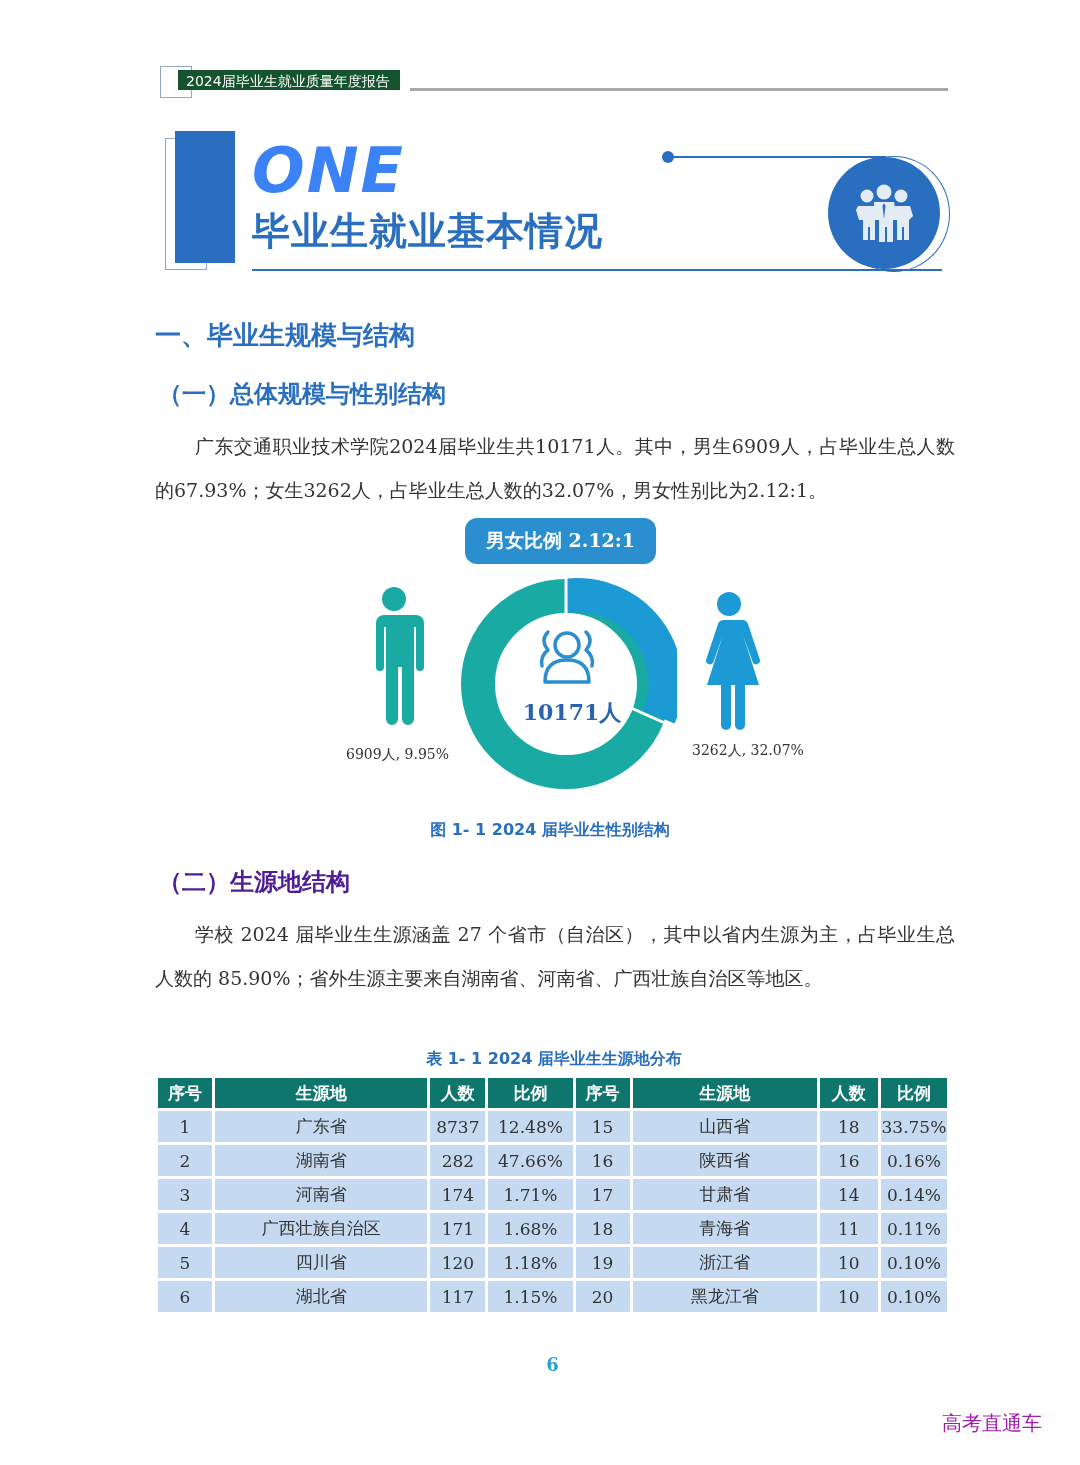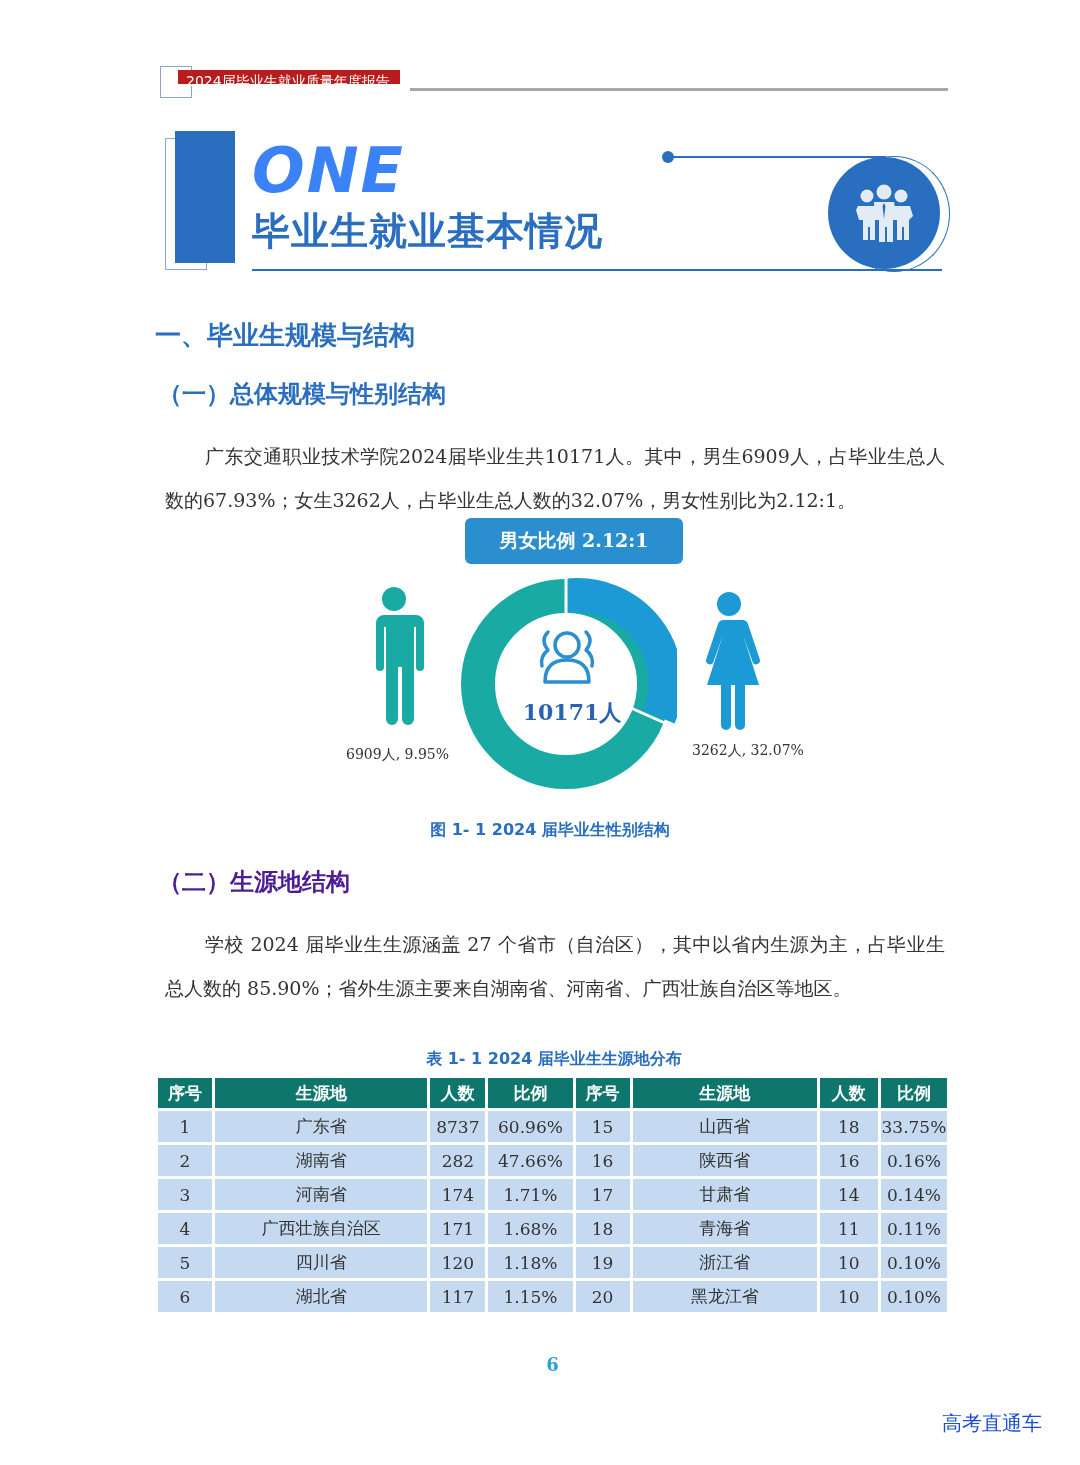"2024届毕业生就业质量年度报告" .rh-tag { background: #b91c1c -> #14532d; height: 14px -> 20px }
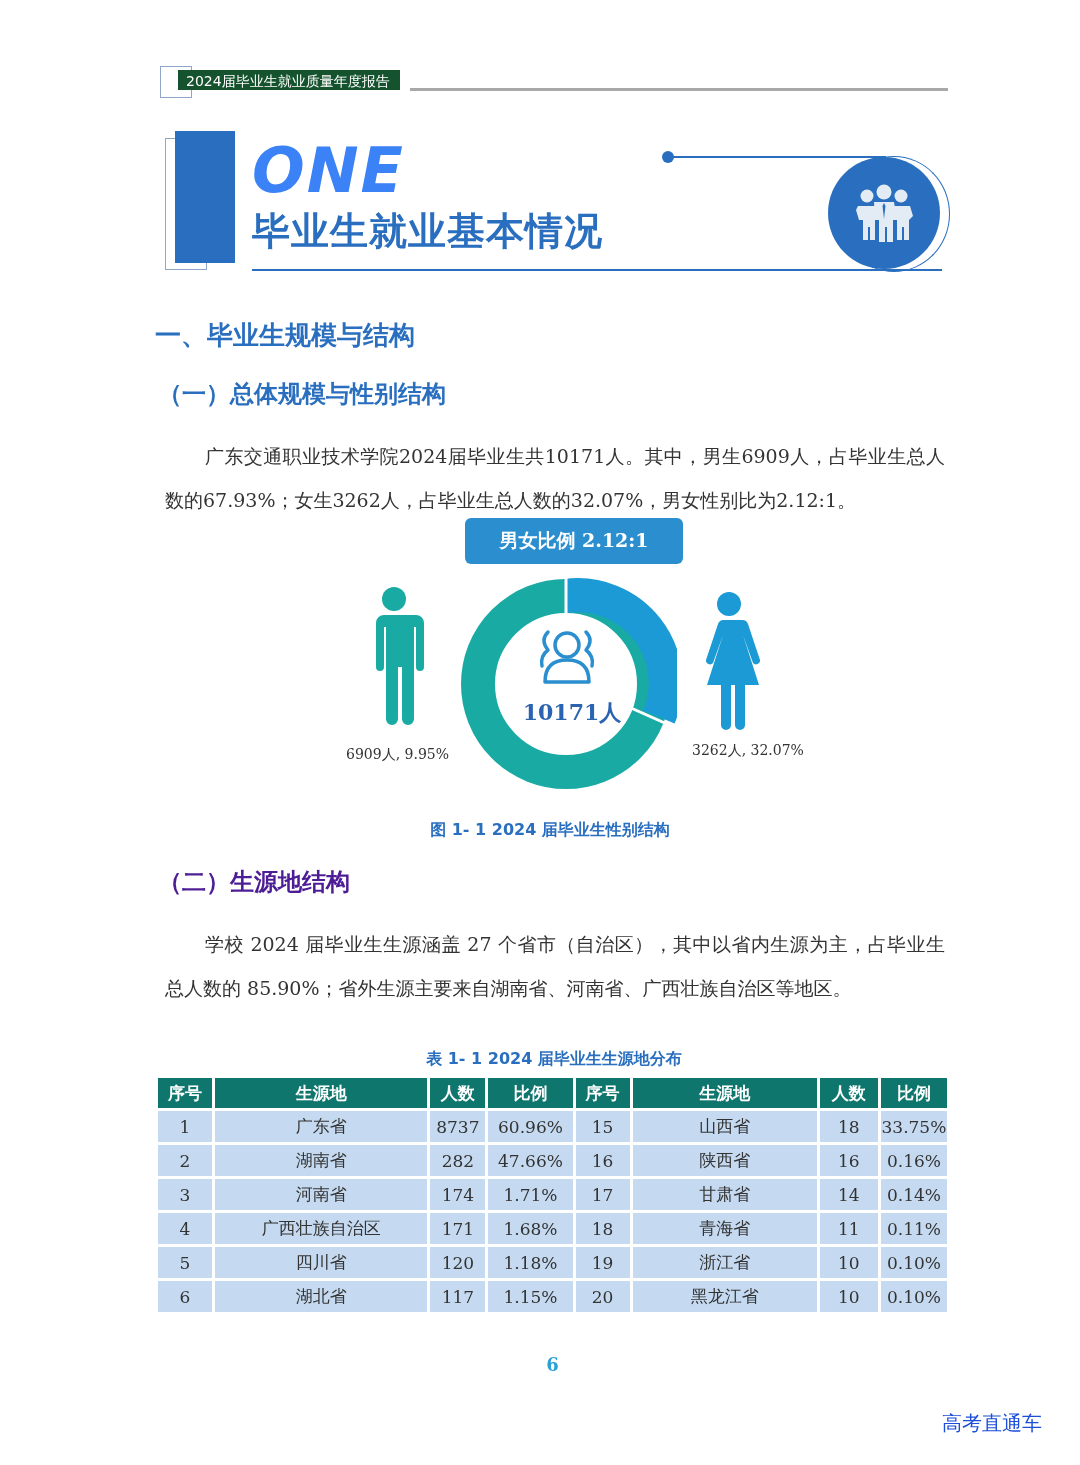"广东交通职业技术学院2024届毕业生共10171人。其中，男生6909人，占毕业" .para p { margin: 10px -> 0 }
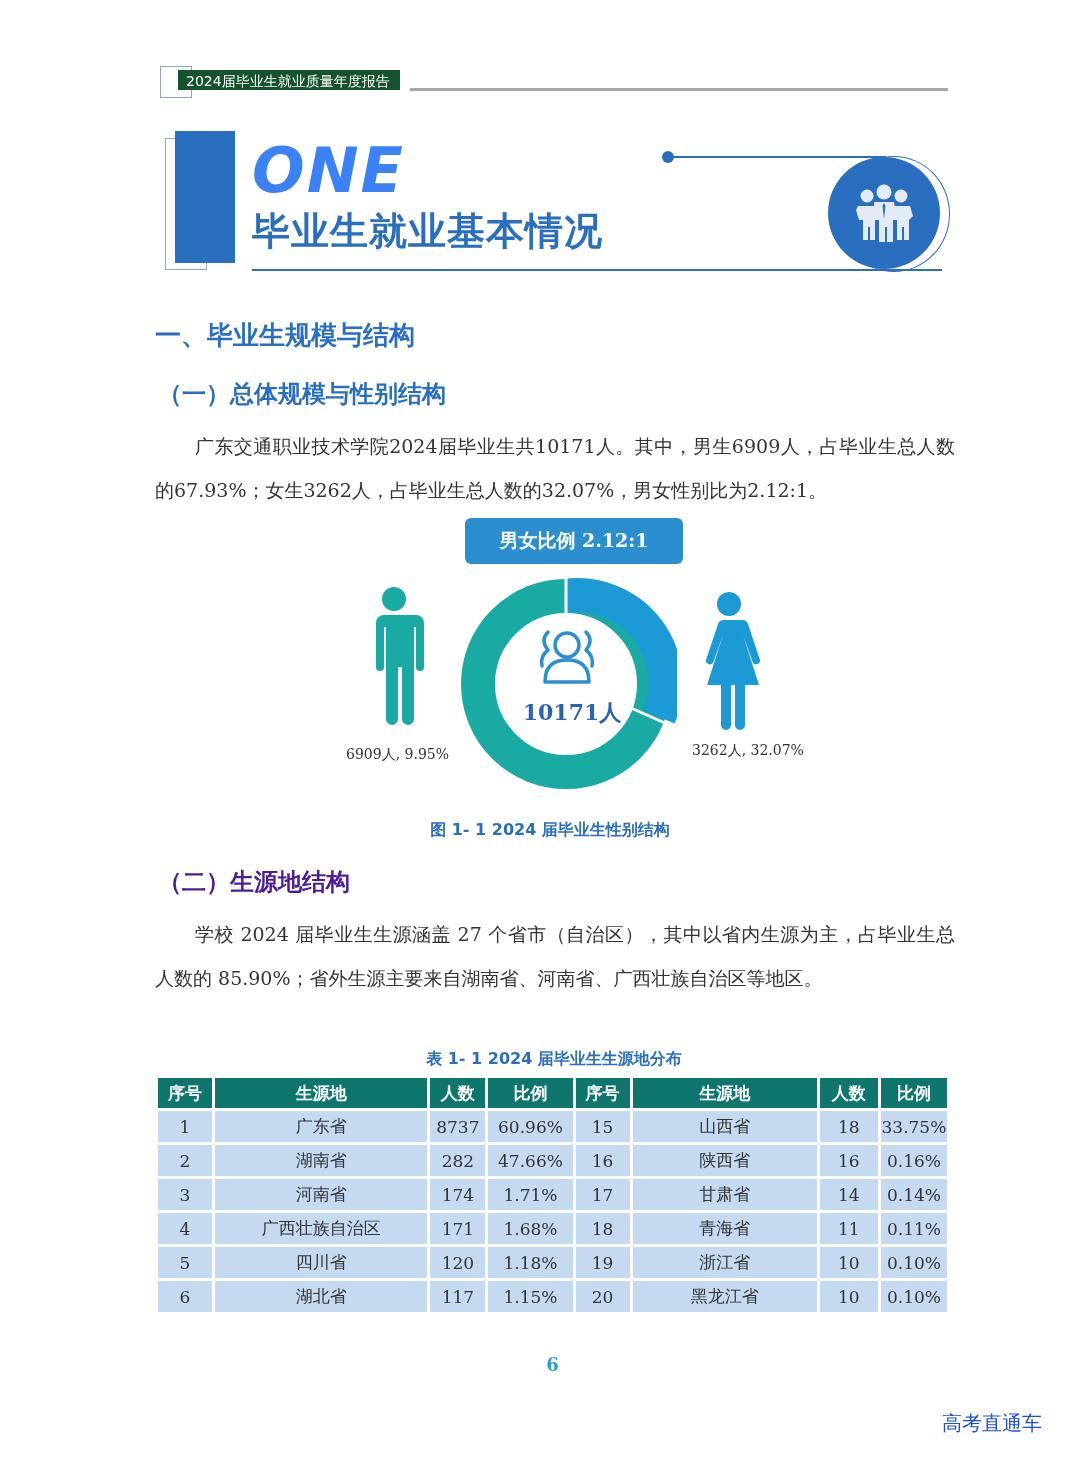"男女比例 2.12:1" .ratio-badge { border-radius: 6px -> 12px; width: 218px -> 191px }
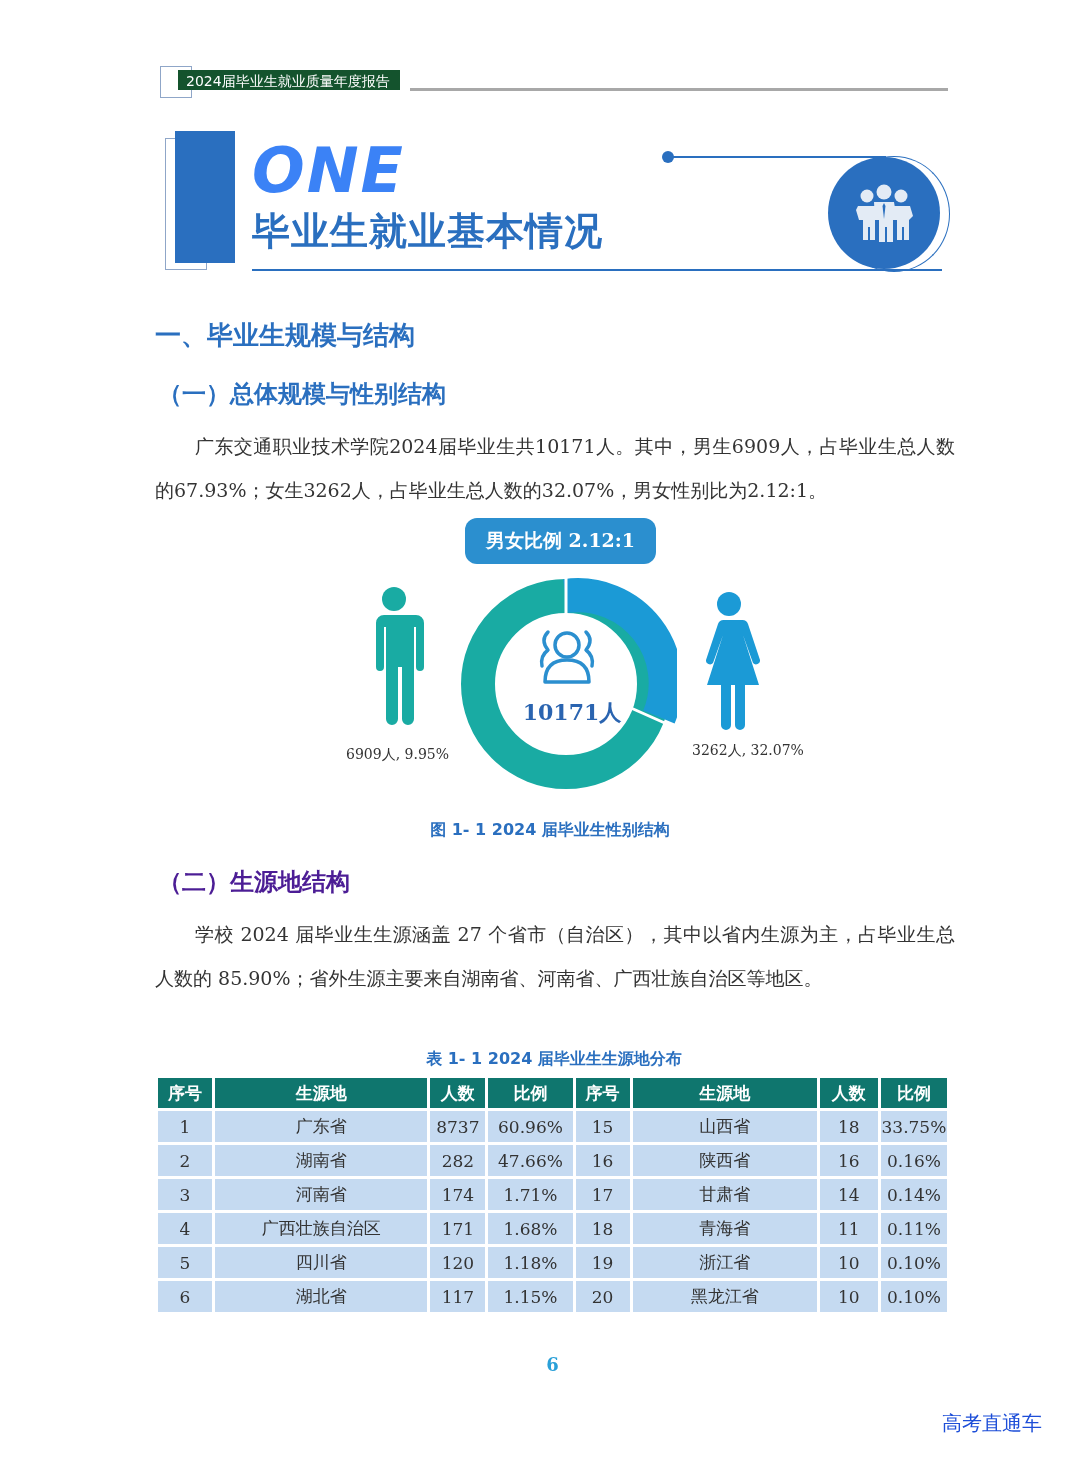"60.96%" td { text: 60.96% -> 12.48% }
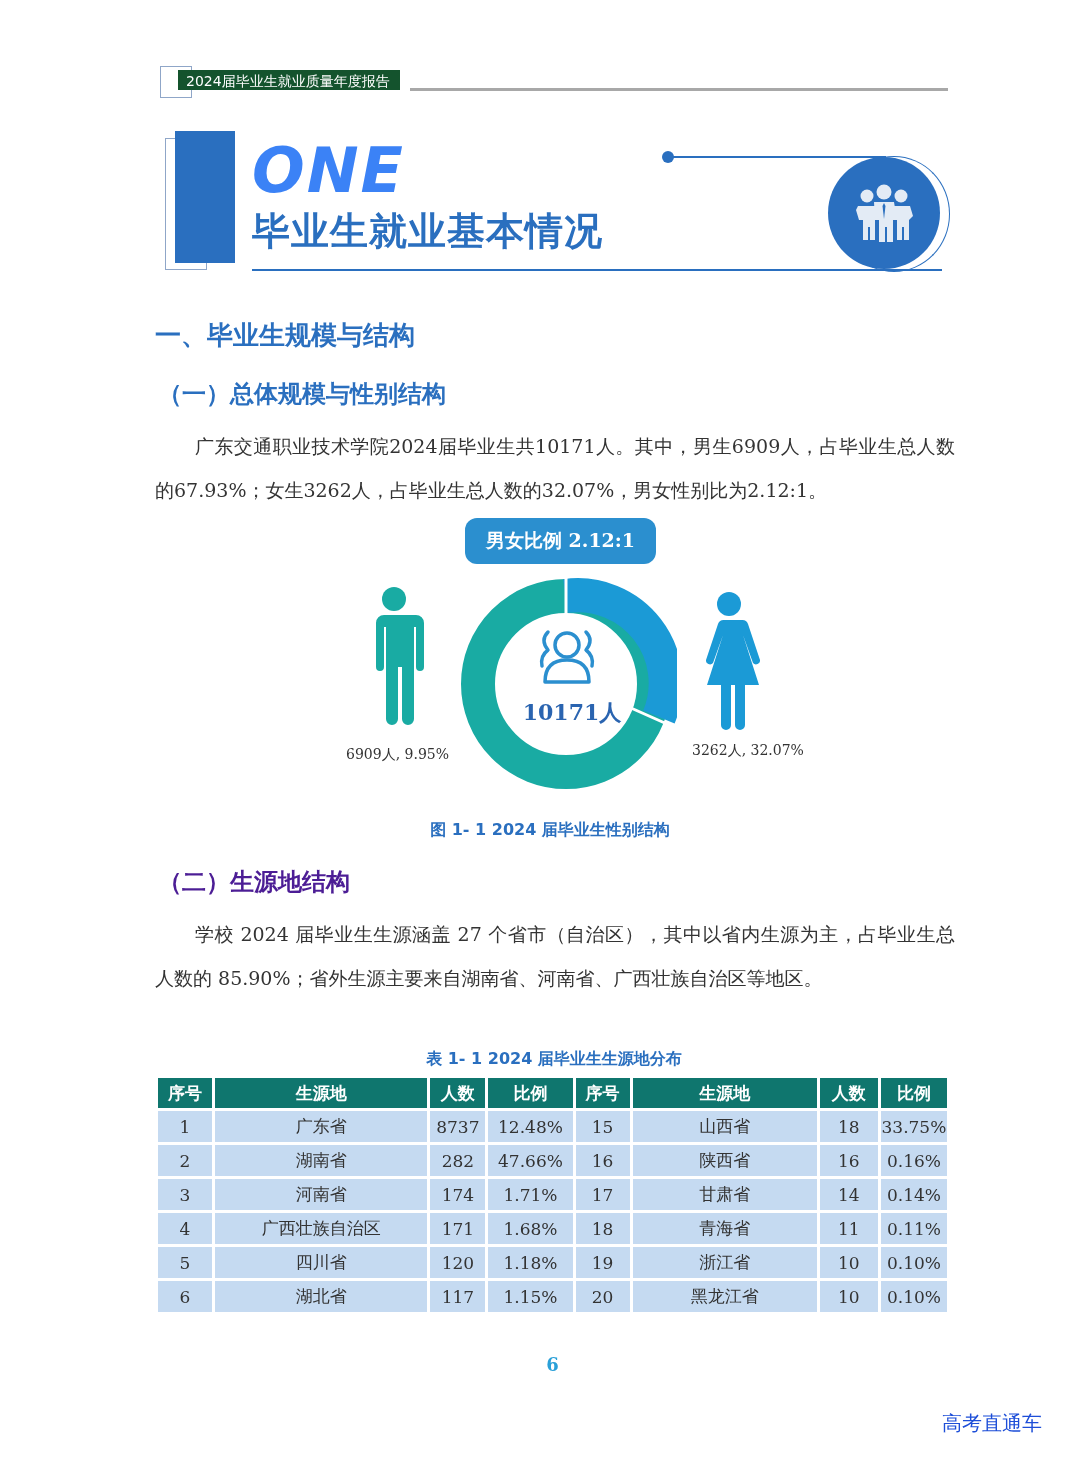"高考直通车" .watermark { color: #1d4ed8 -> #a21caf }
